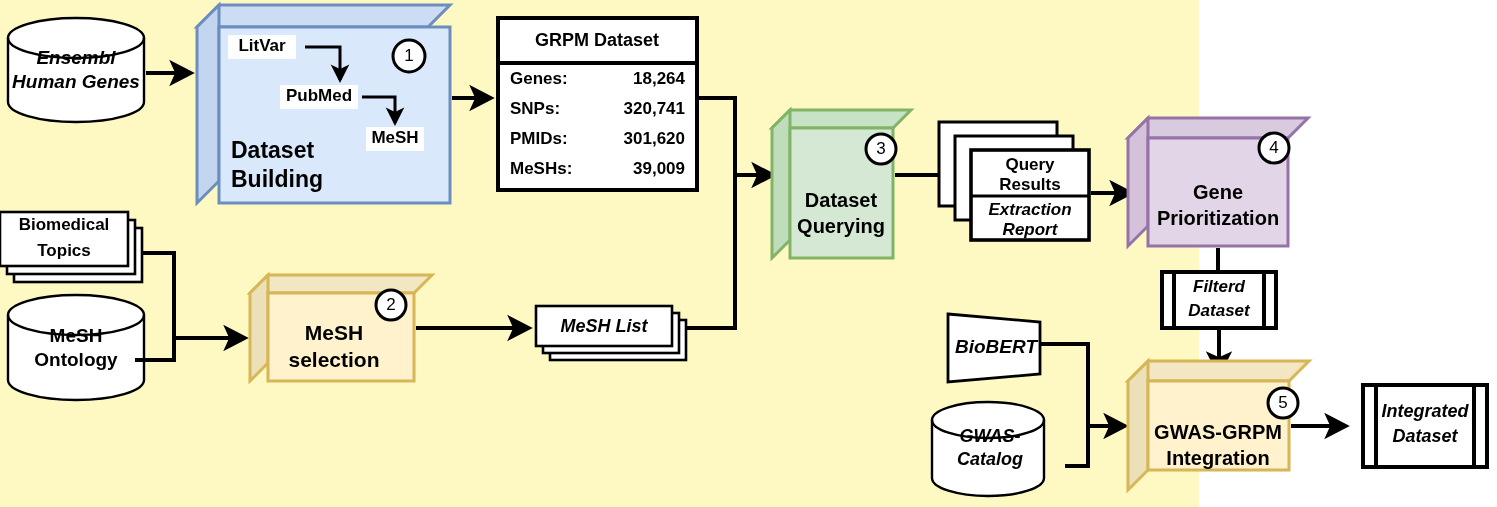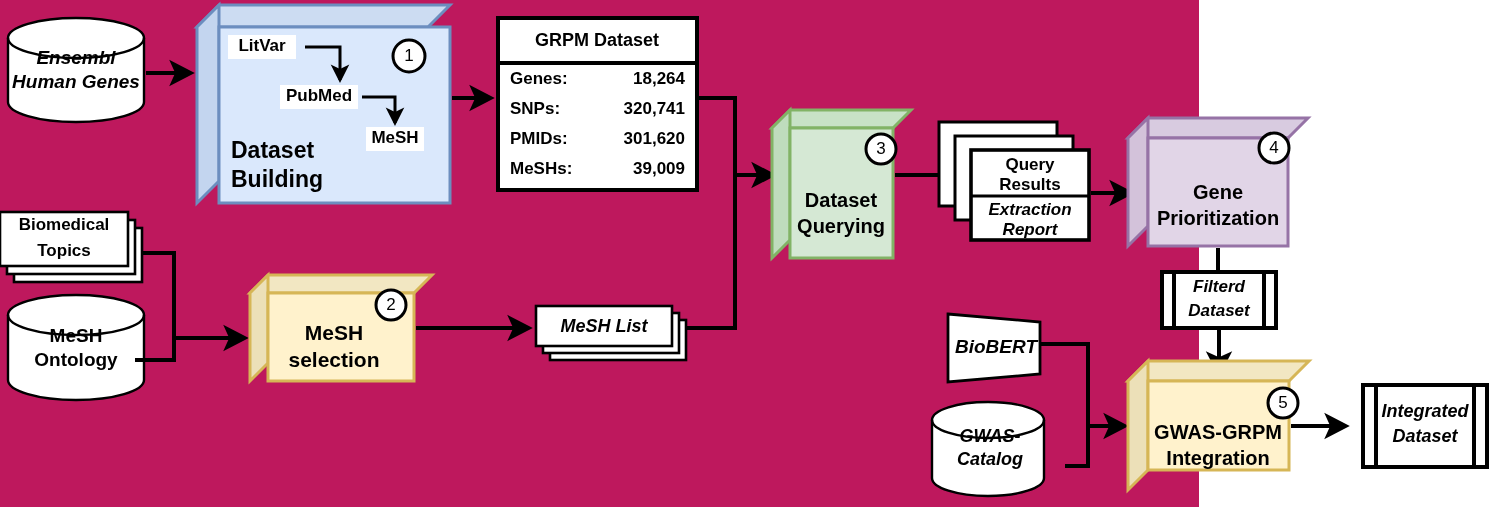"Ensembl" #diagram-root { background: #be185d -> #fef9c3 }
